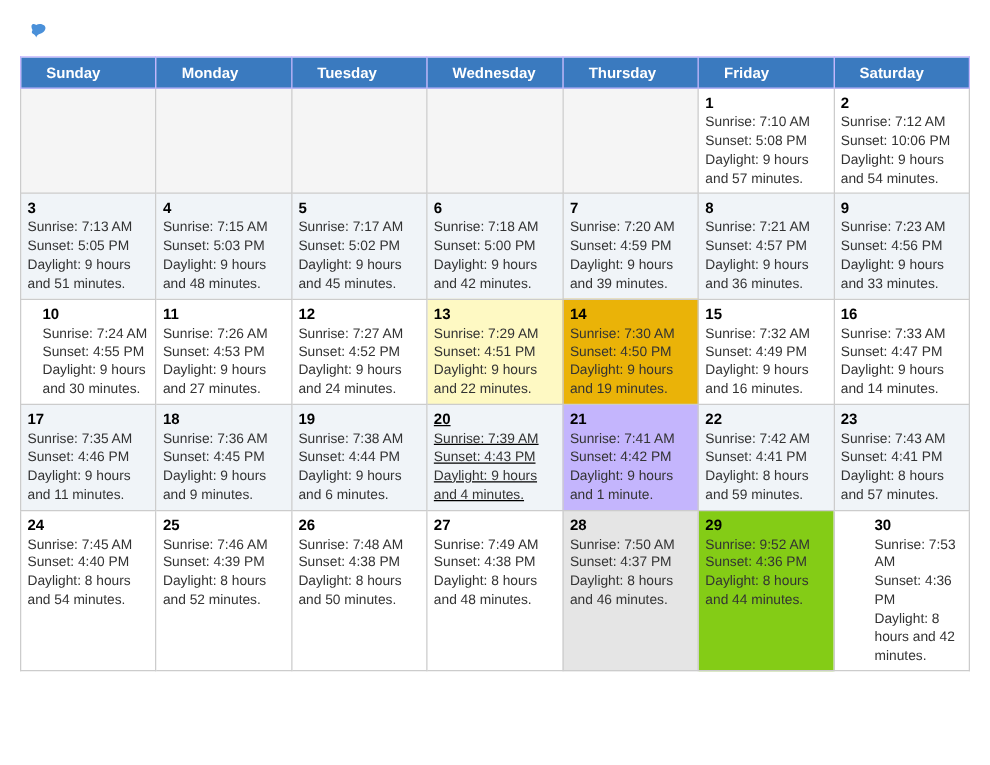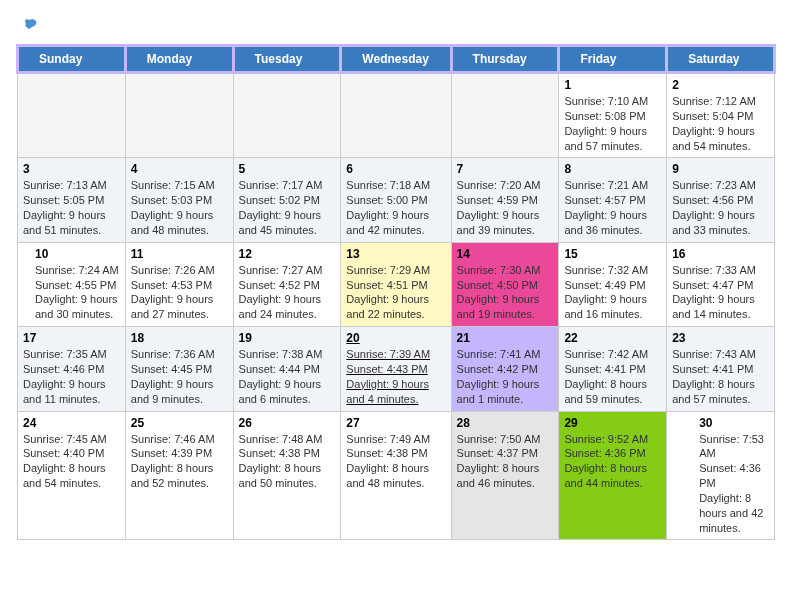"Sunday" .calendar th { border: 3px solid #c4b5fd -> 1px solid #c4b5fd }
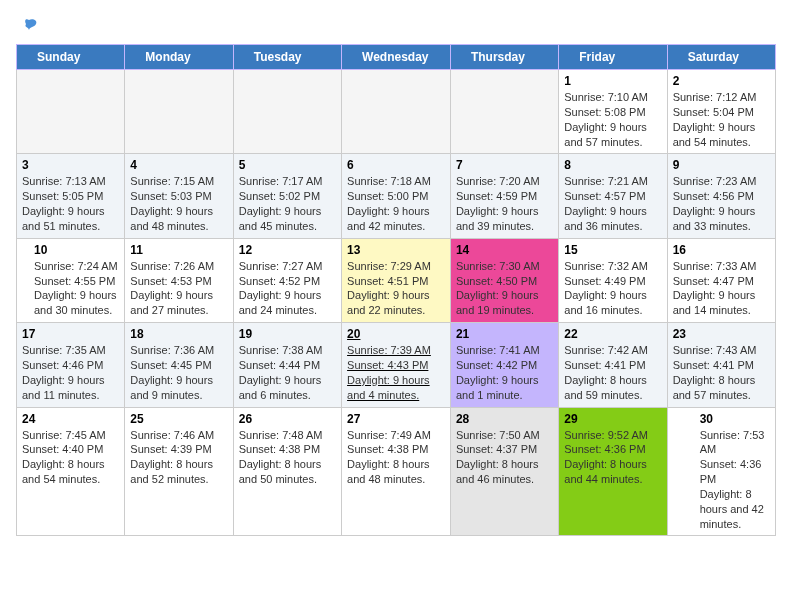"Sunset: 5:04 PM" span { text: 5:04 -> 10:06 }
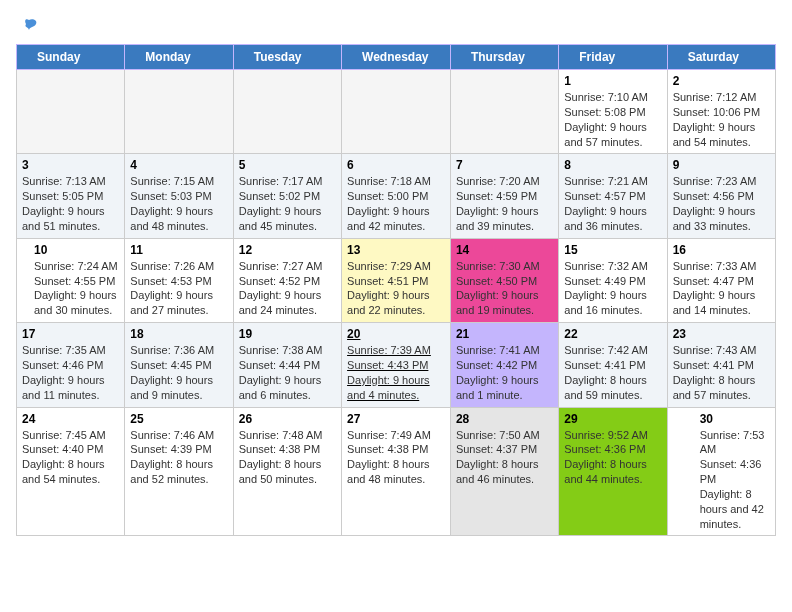"14" td { background: #ec4899 -> #eab308 }
